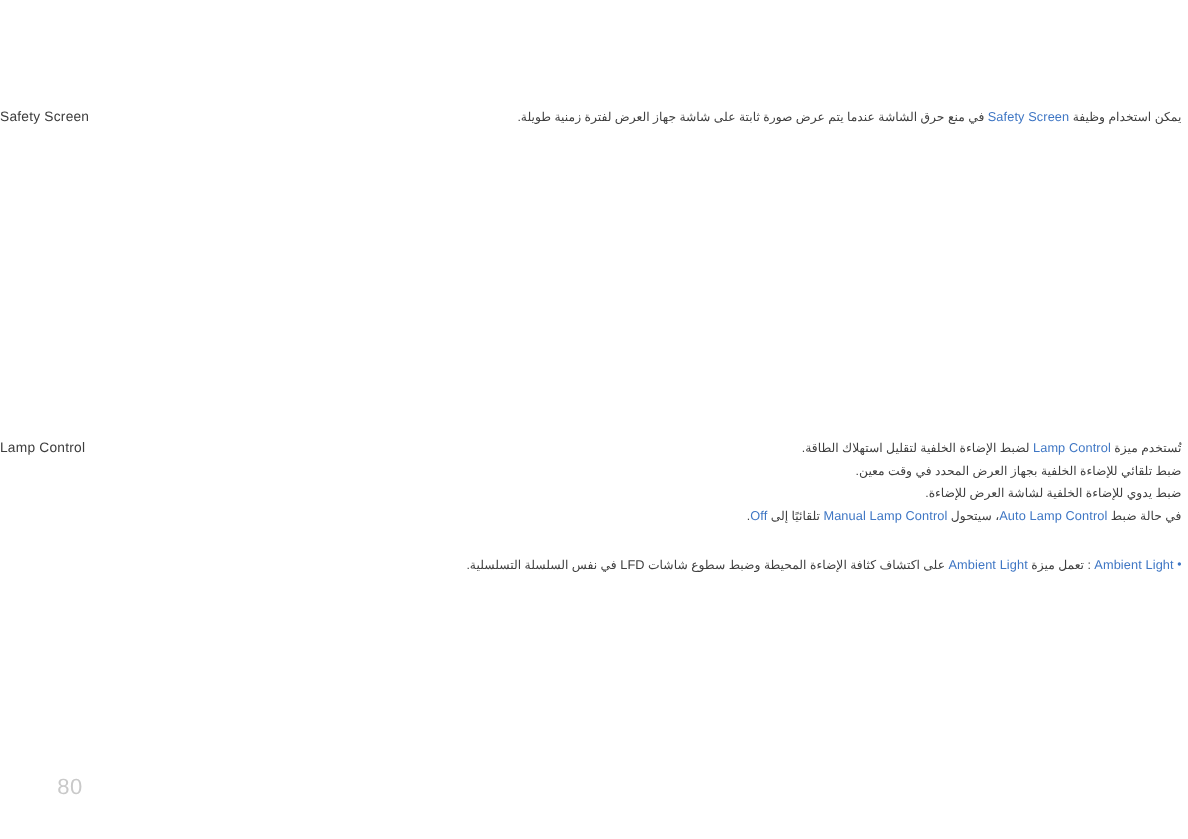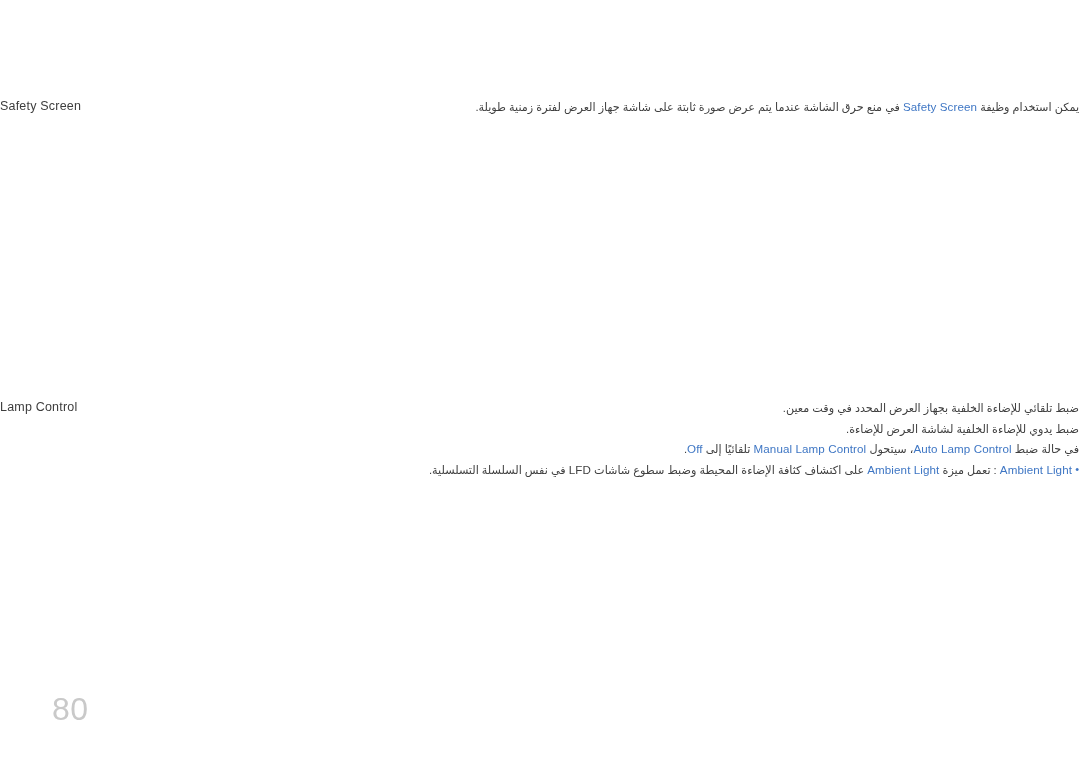"يمكن استخدام وظيفة Safety Screen" .section-body { padding-right: 1px -> 6px }
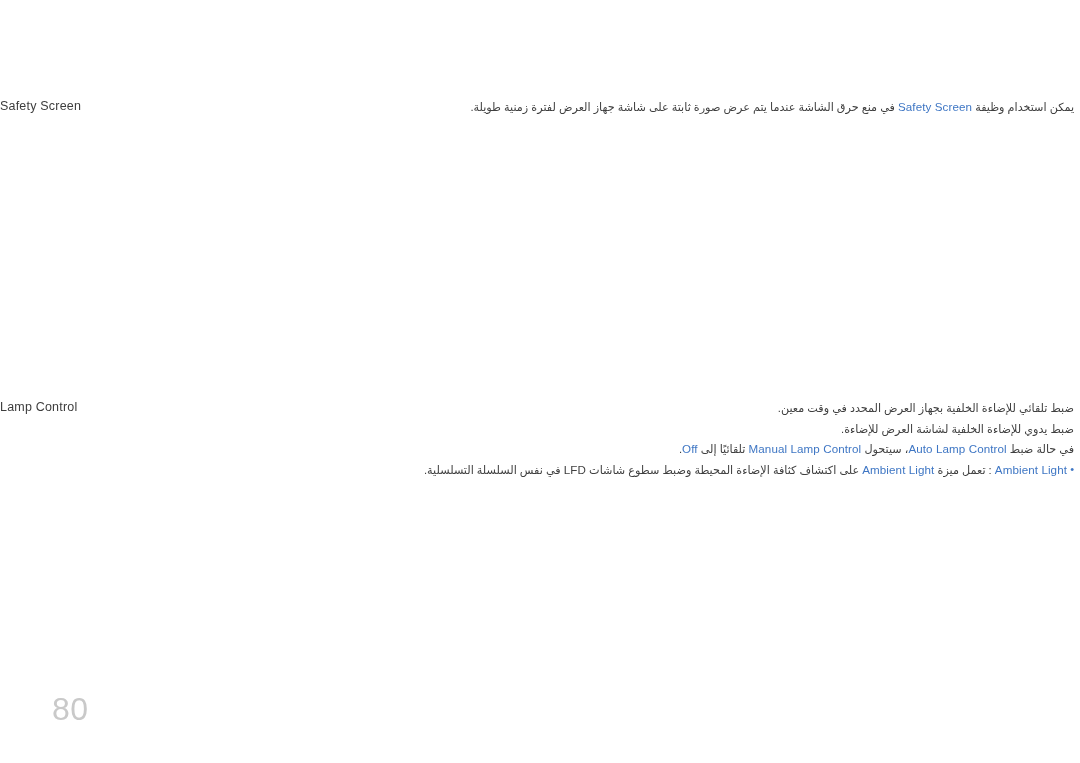"تُستخدم ميزة Lamp Control لضبط" div.body-line { html: none -> <div>تُستخدم ميزة <span>Lamp Control</span> لضبط الإضاءة الخلفية لتقليل استهلاك الطاقة.</div> }
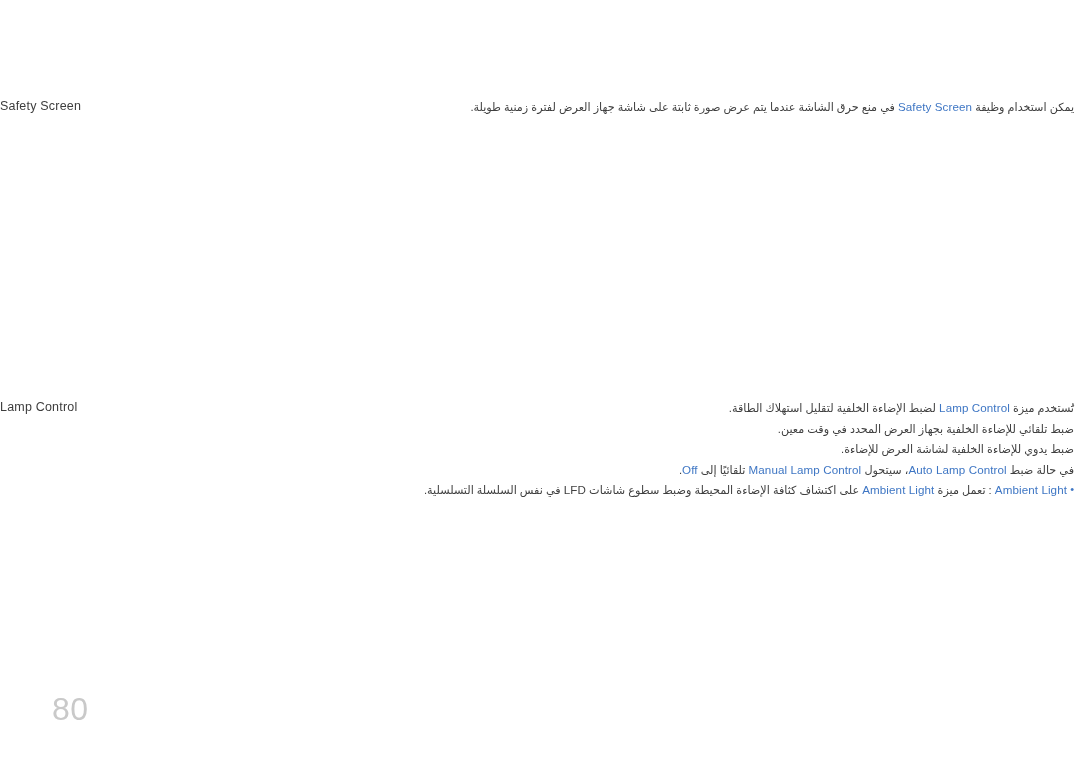"LFD" .plain-en { margin-top: none -> 24px }
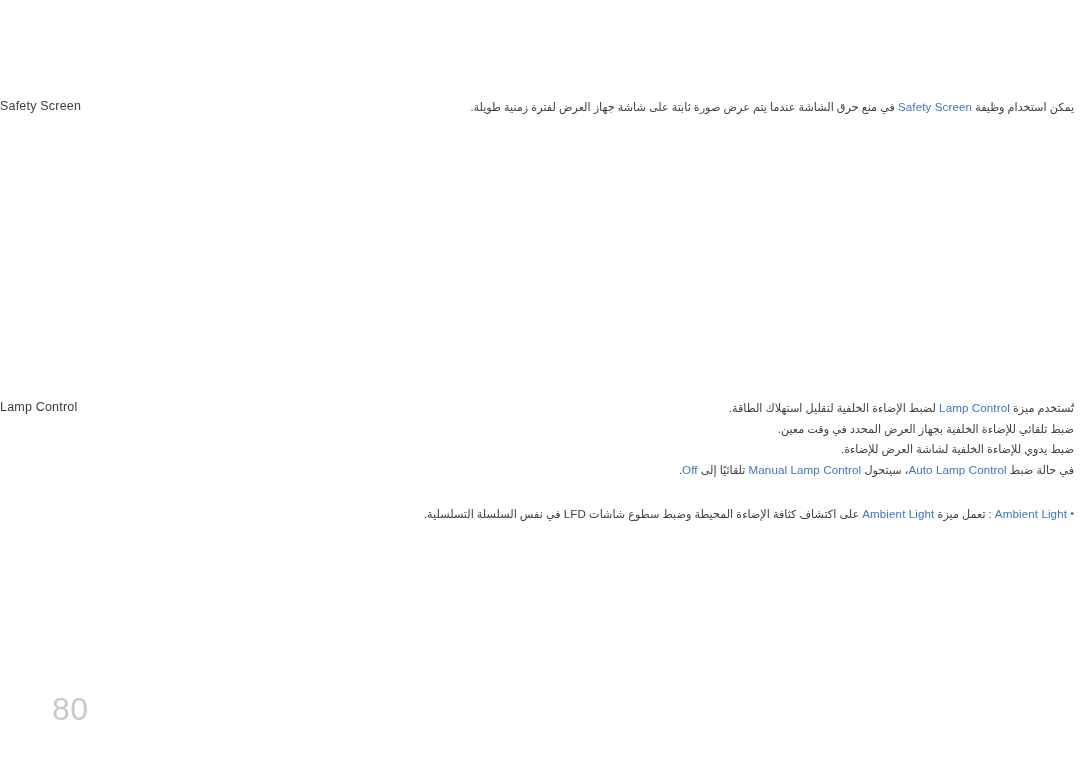"80" .page-number { font-size: 32px -> 20px }
